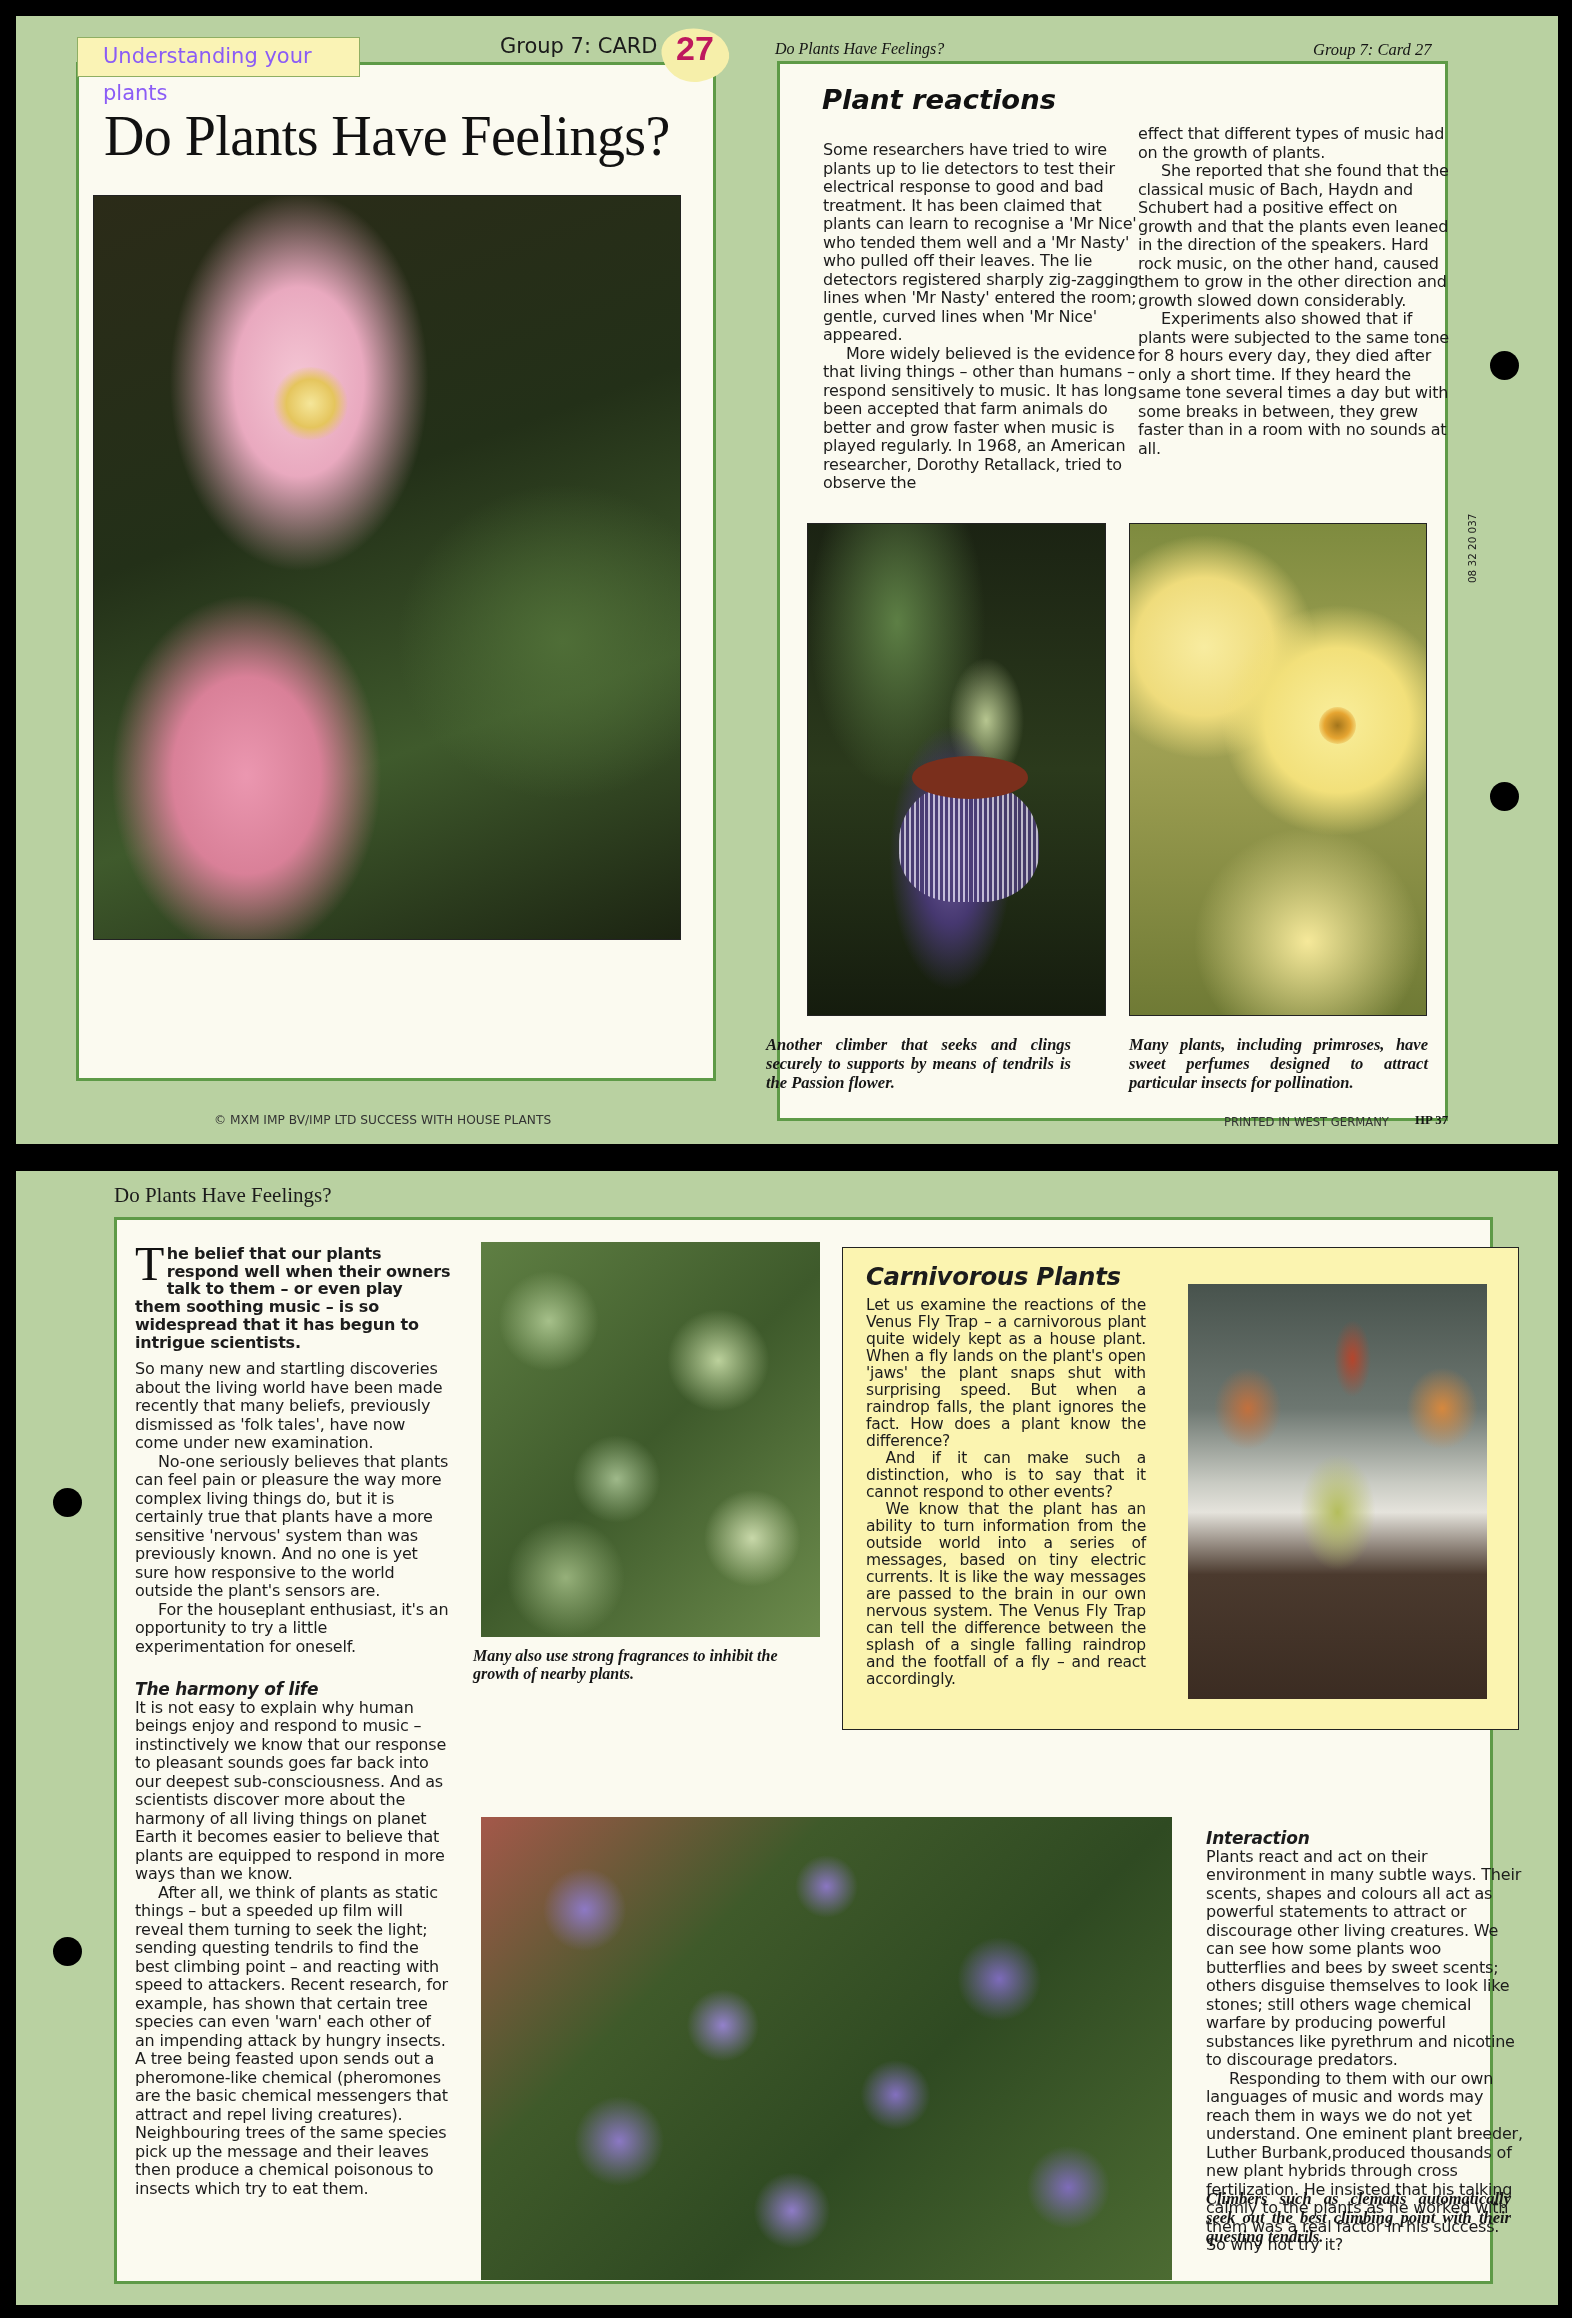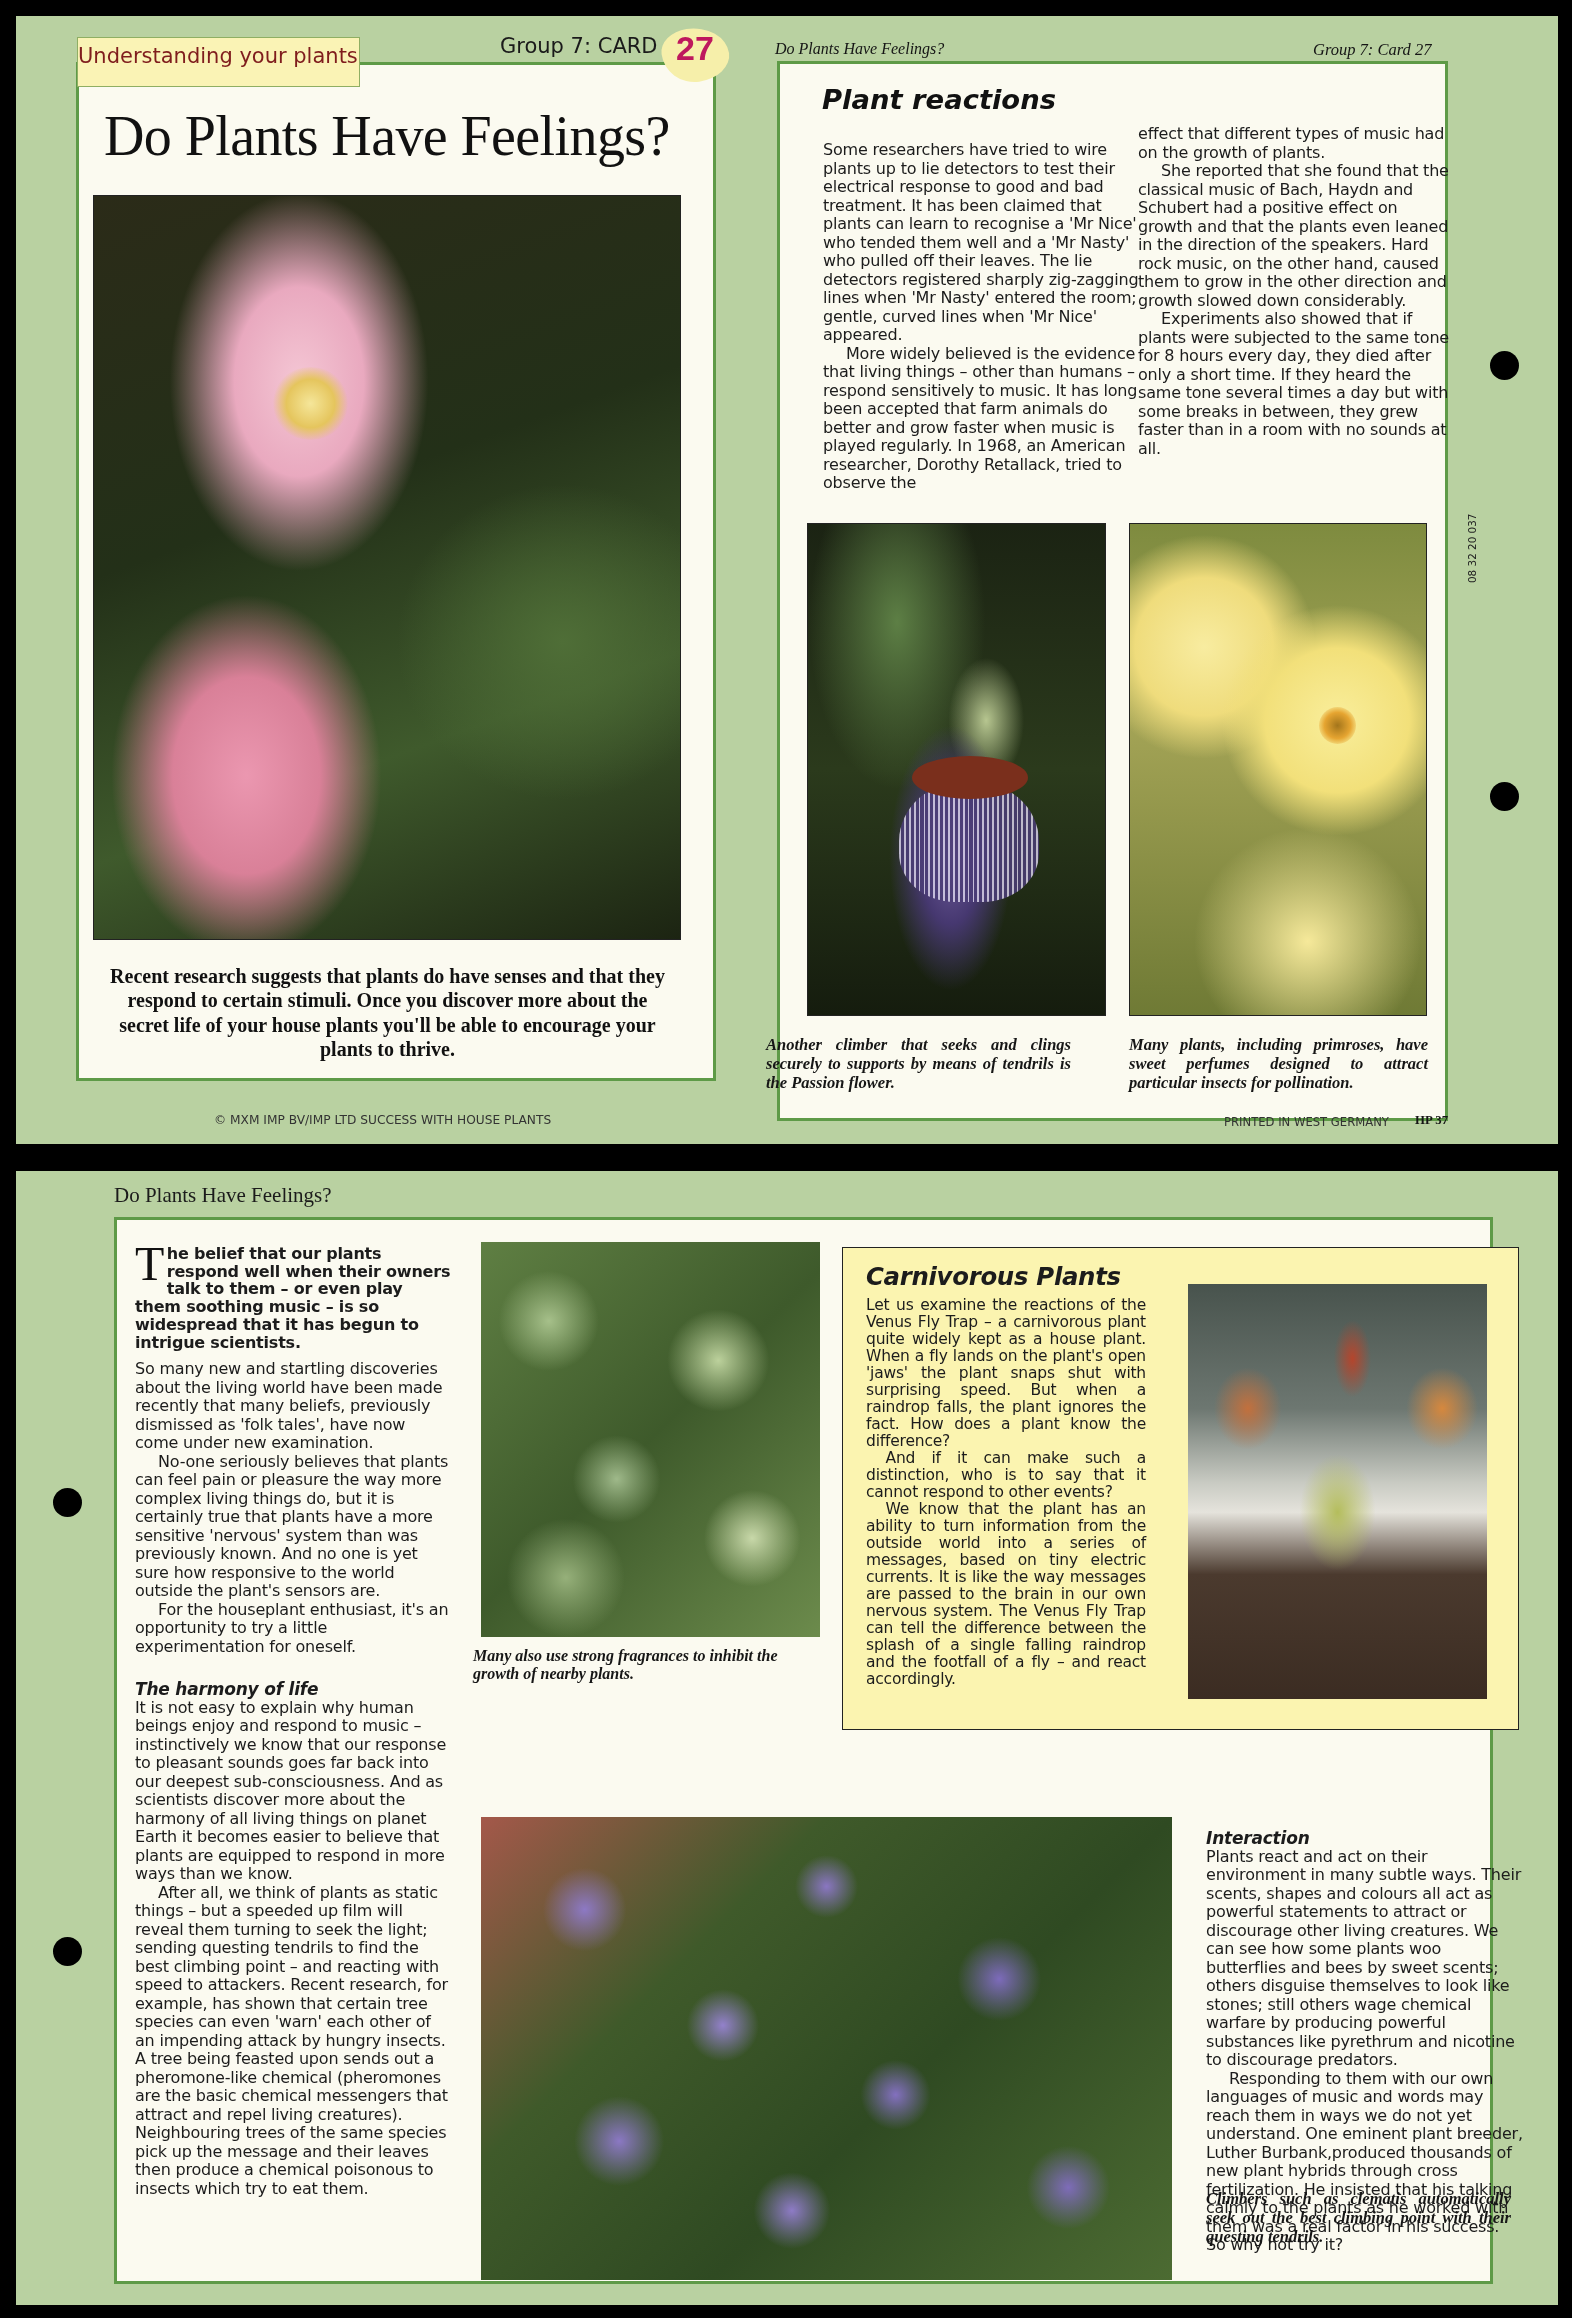"Understanding your plants" div.abs { color: #7f1d1d -> #8b5cf6; height: 50px -> 40px; padding-left: 0 -> 25px }
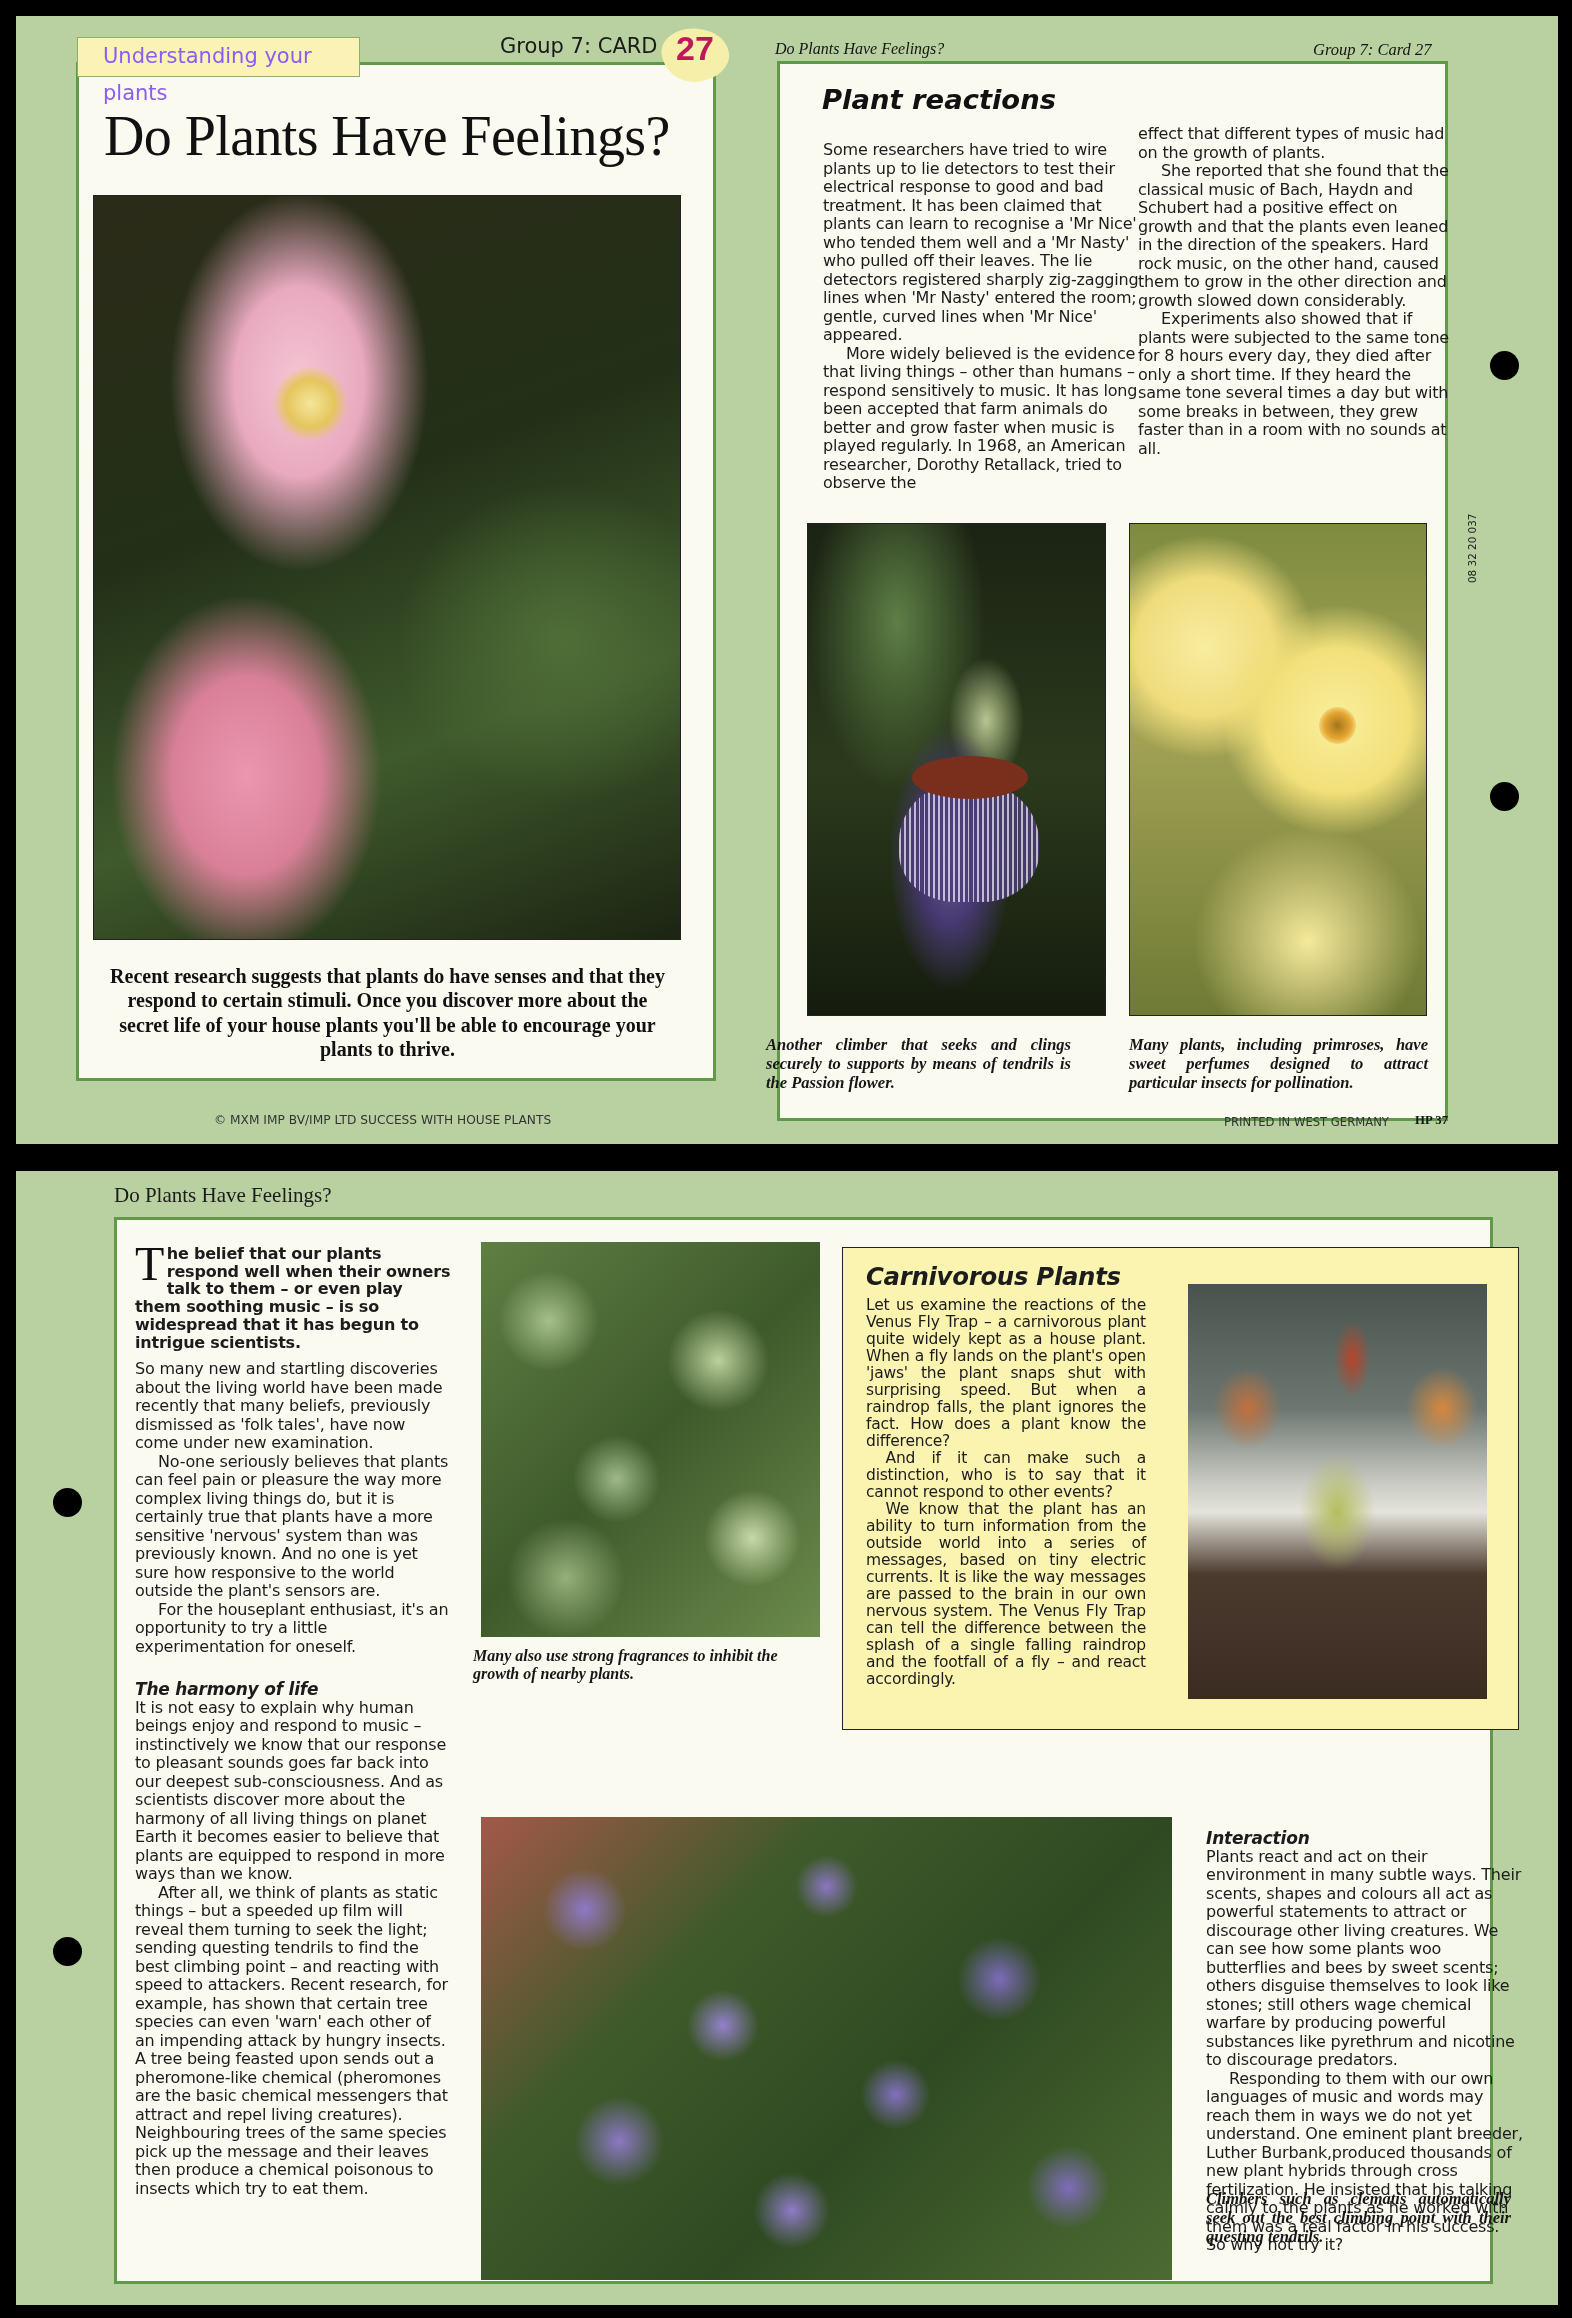"Recent research suggests that plants" div.abs { html: <div>Recent research suggests that plants do have senses and that they respond to certain stimuli. Once you discover more about the secret life of your house plants you'll be able to encourage your plants to thrive.</div> -> none }
